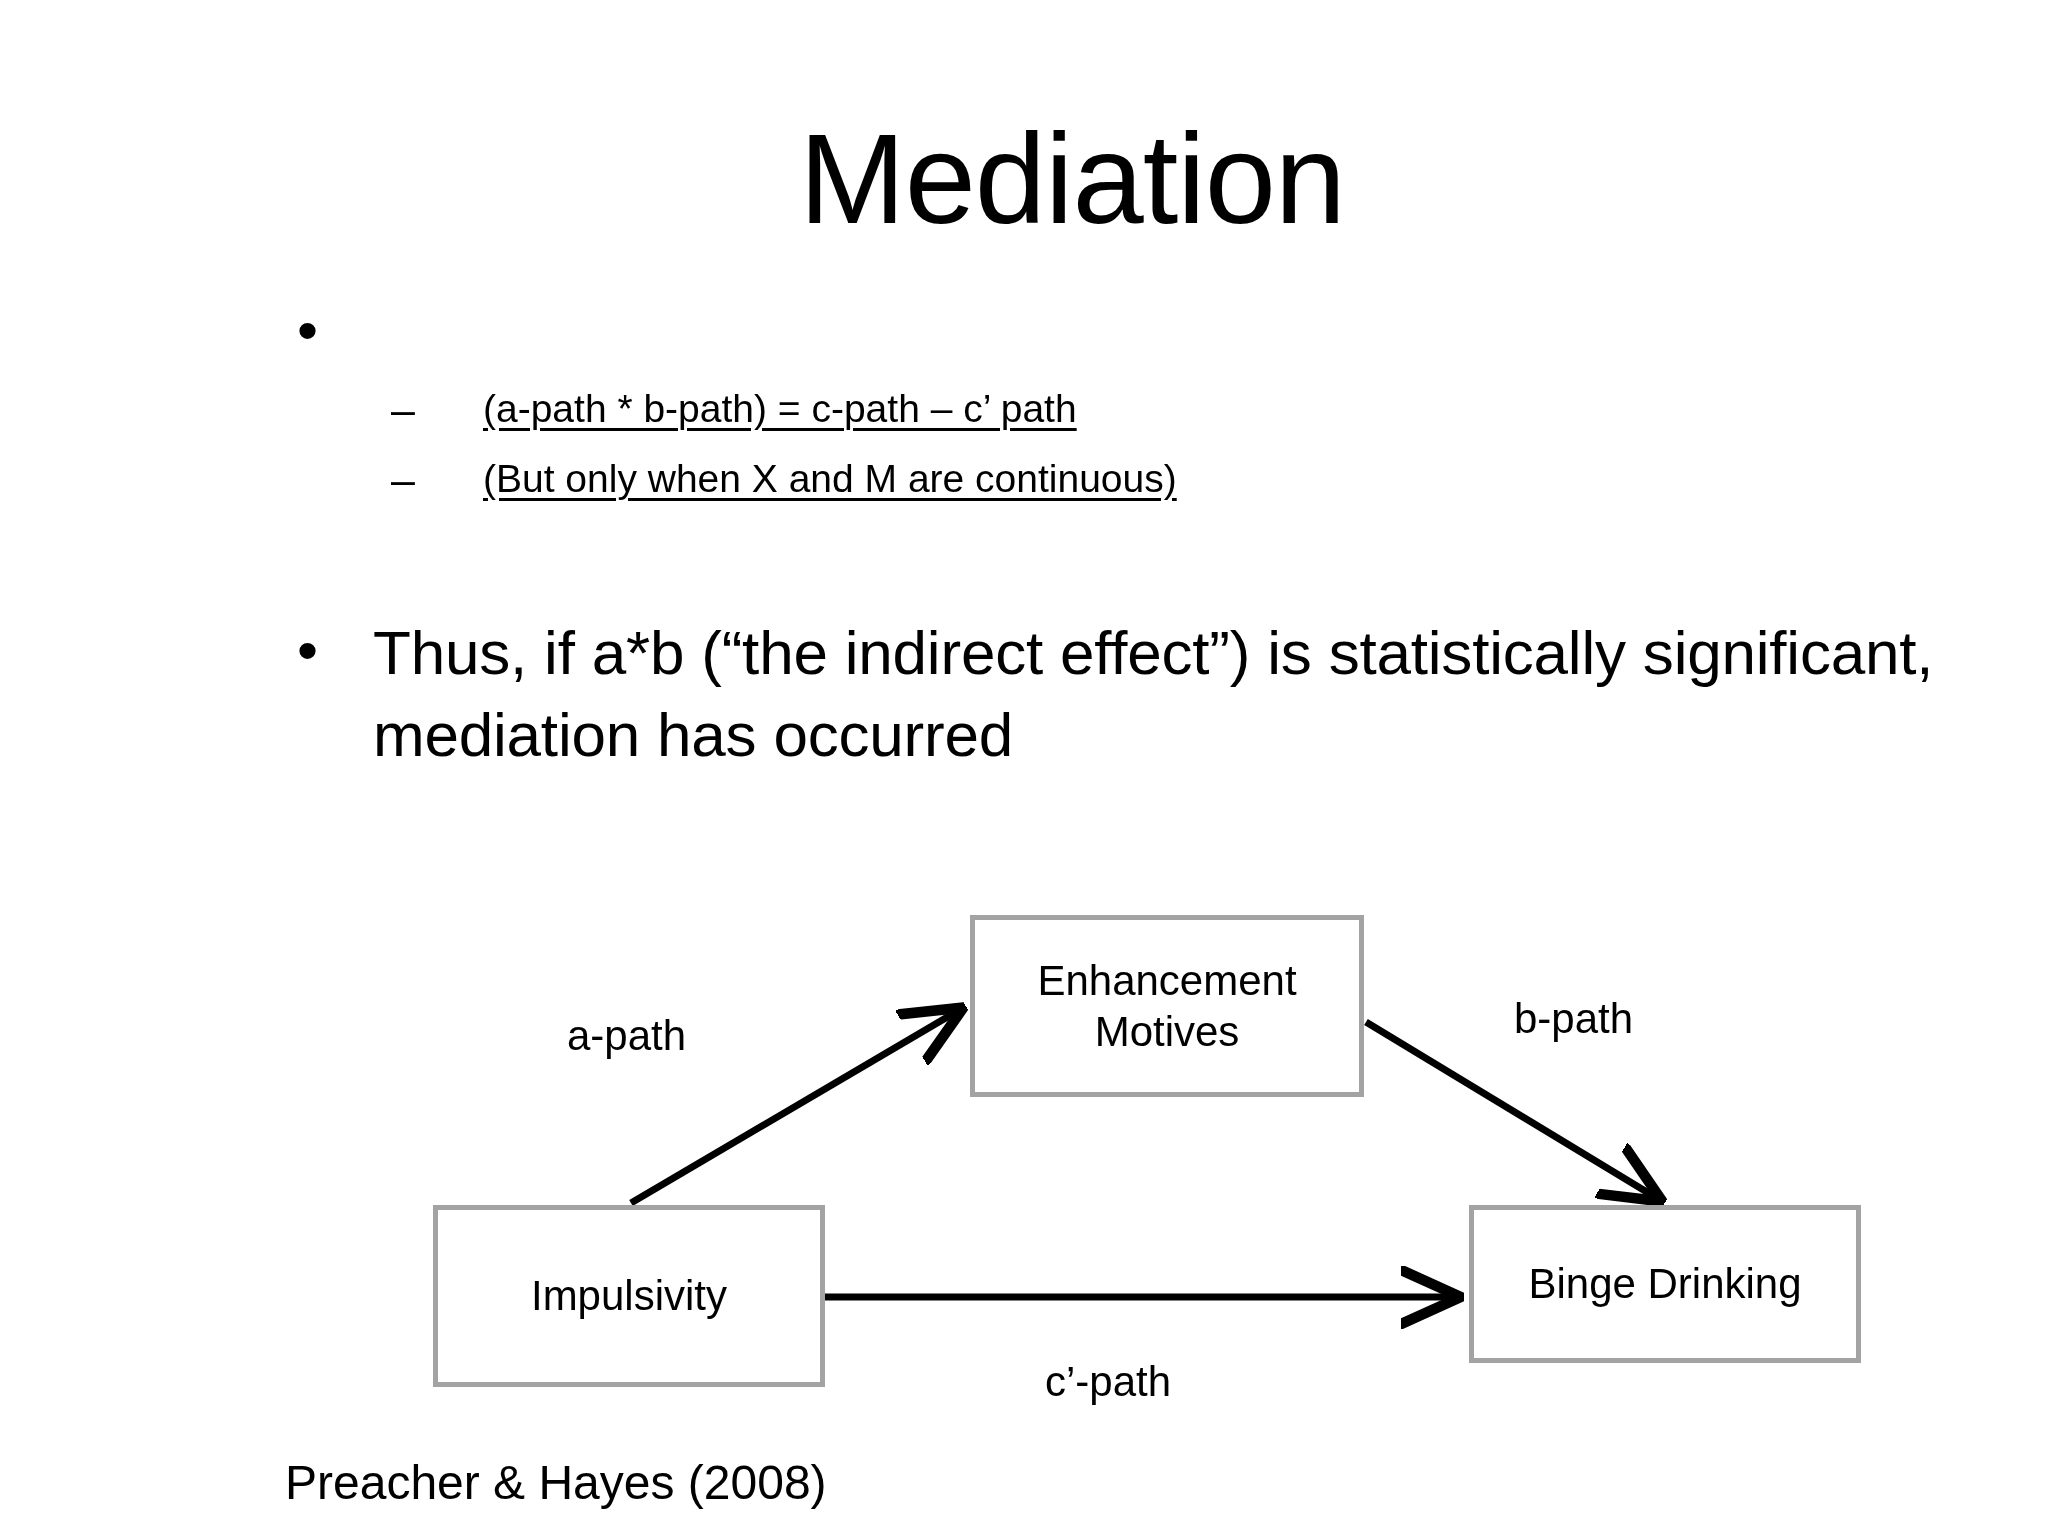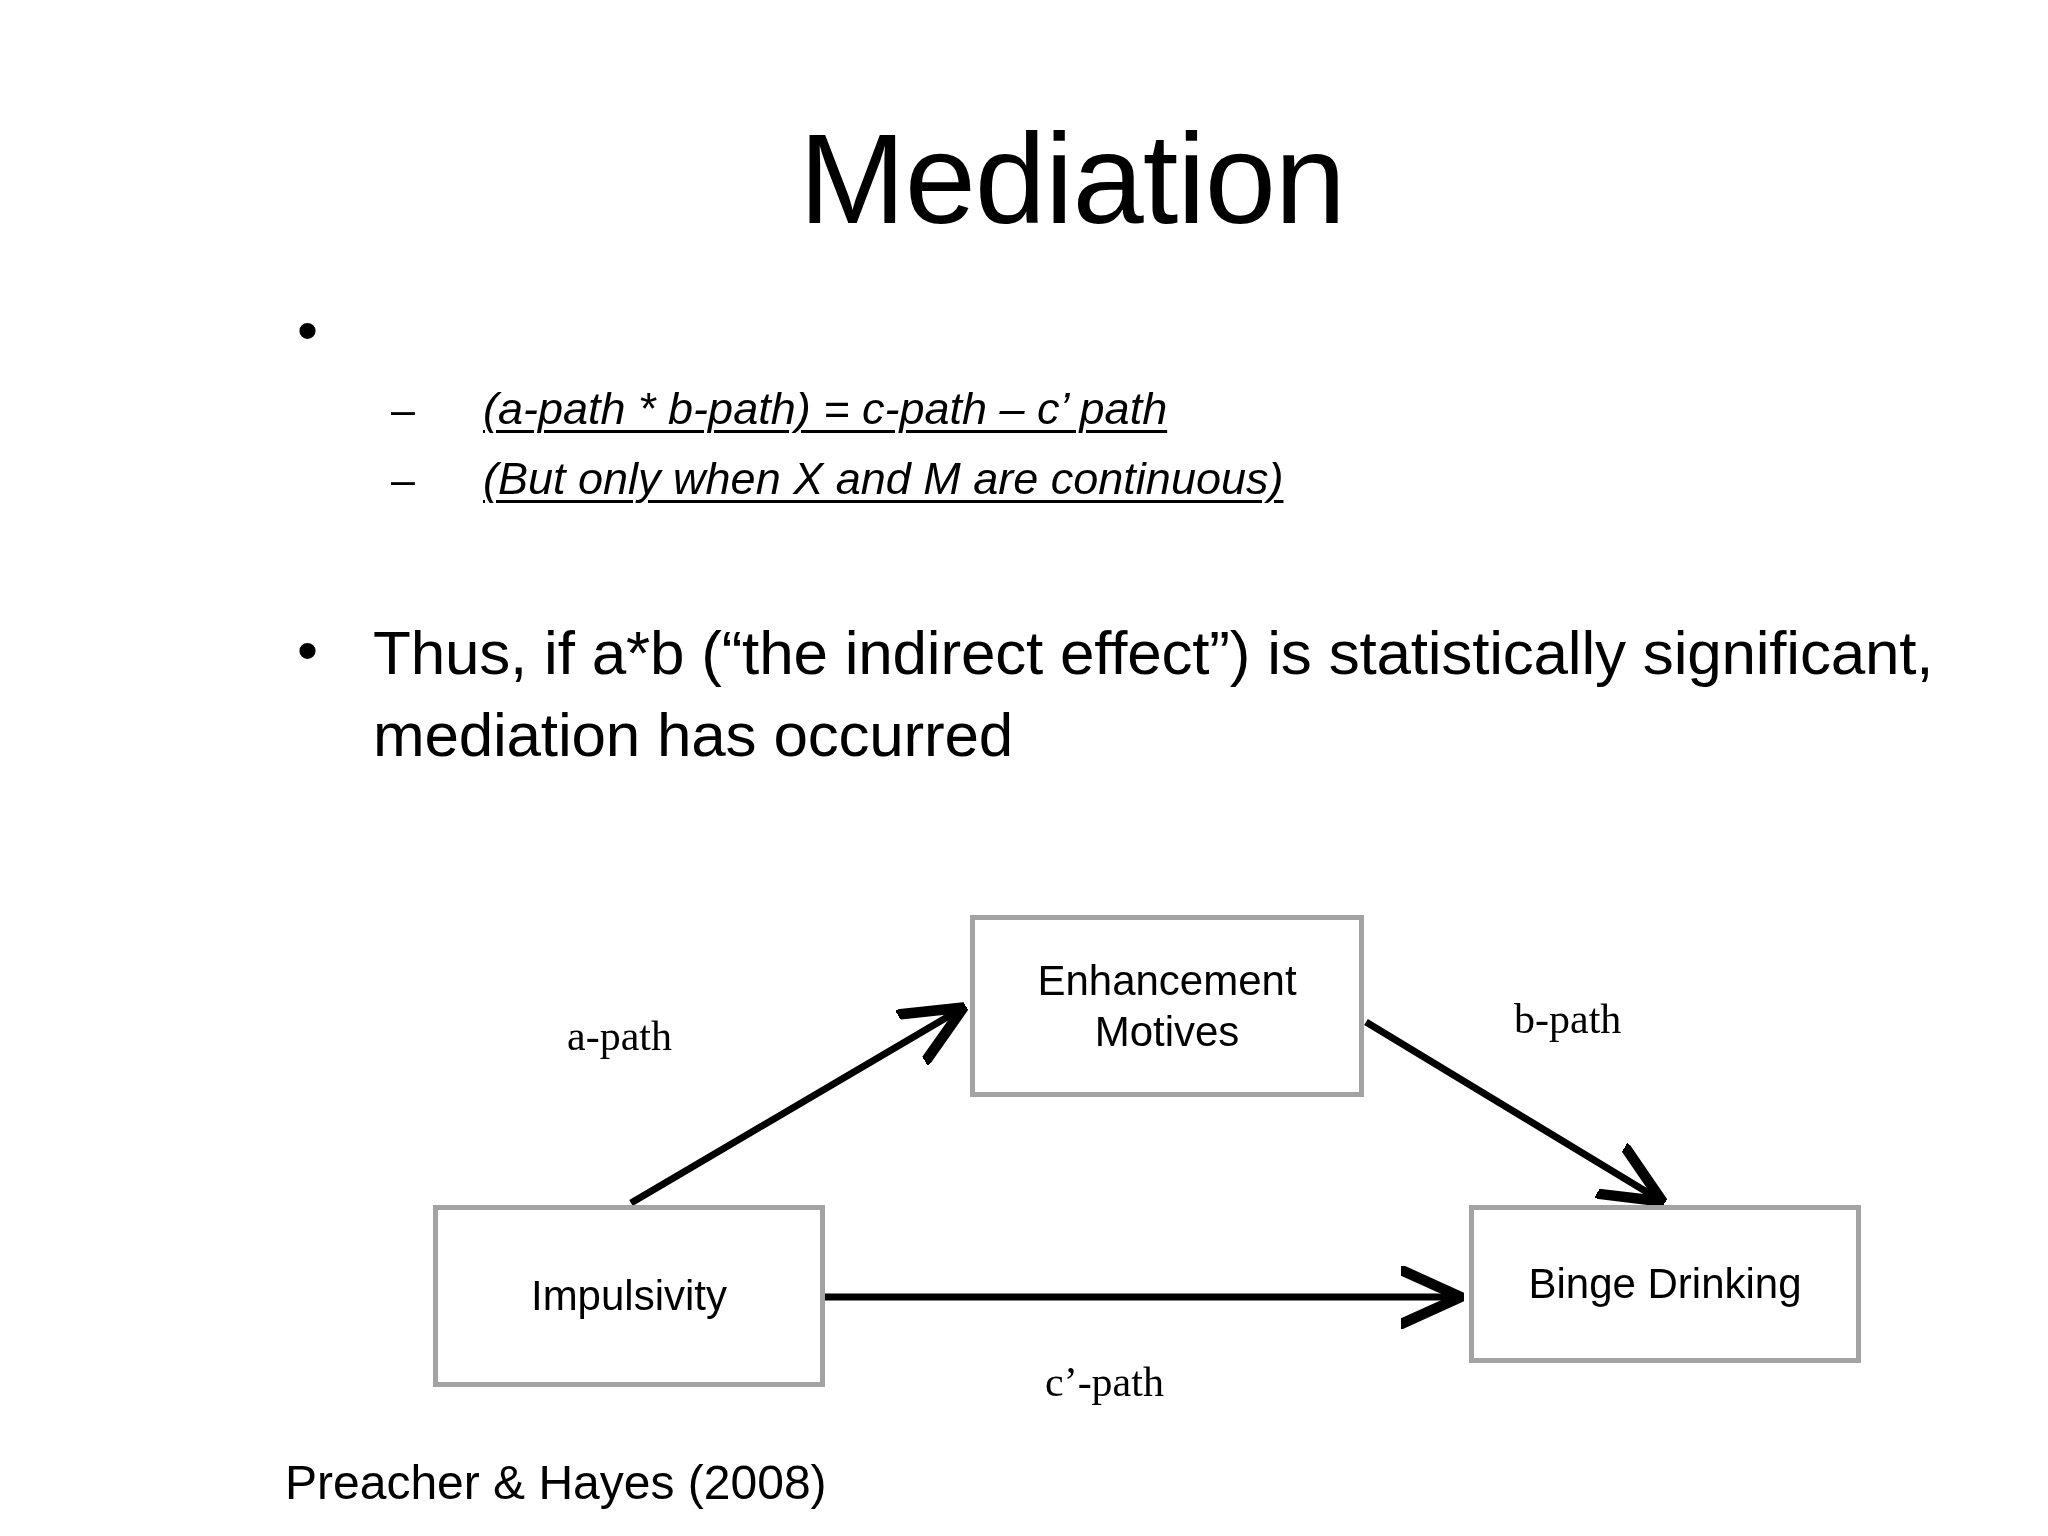"(a-path * b-path) = c-path" .bullet-l2 .btext { font-size: 45px -> 39px; font-style: italic -> none }
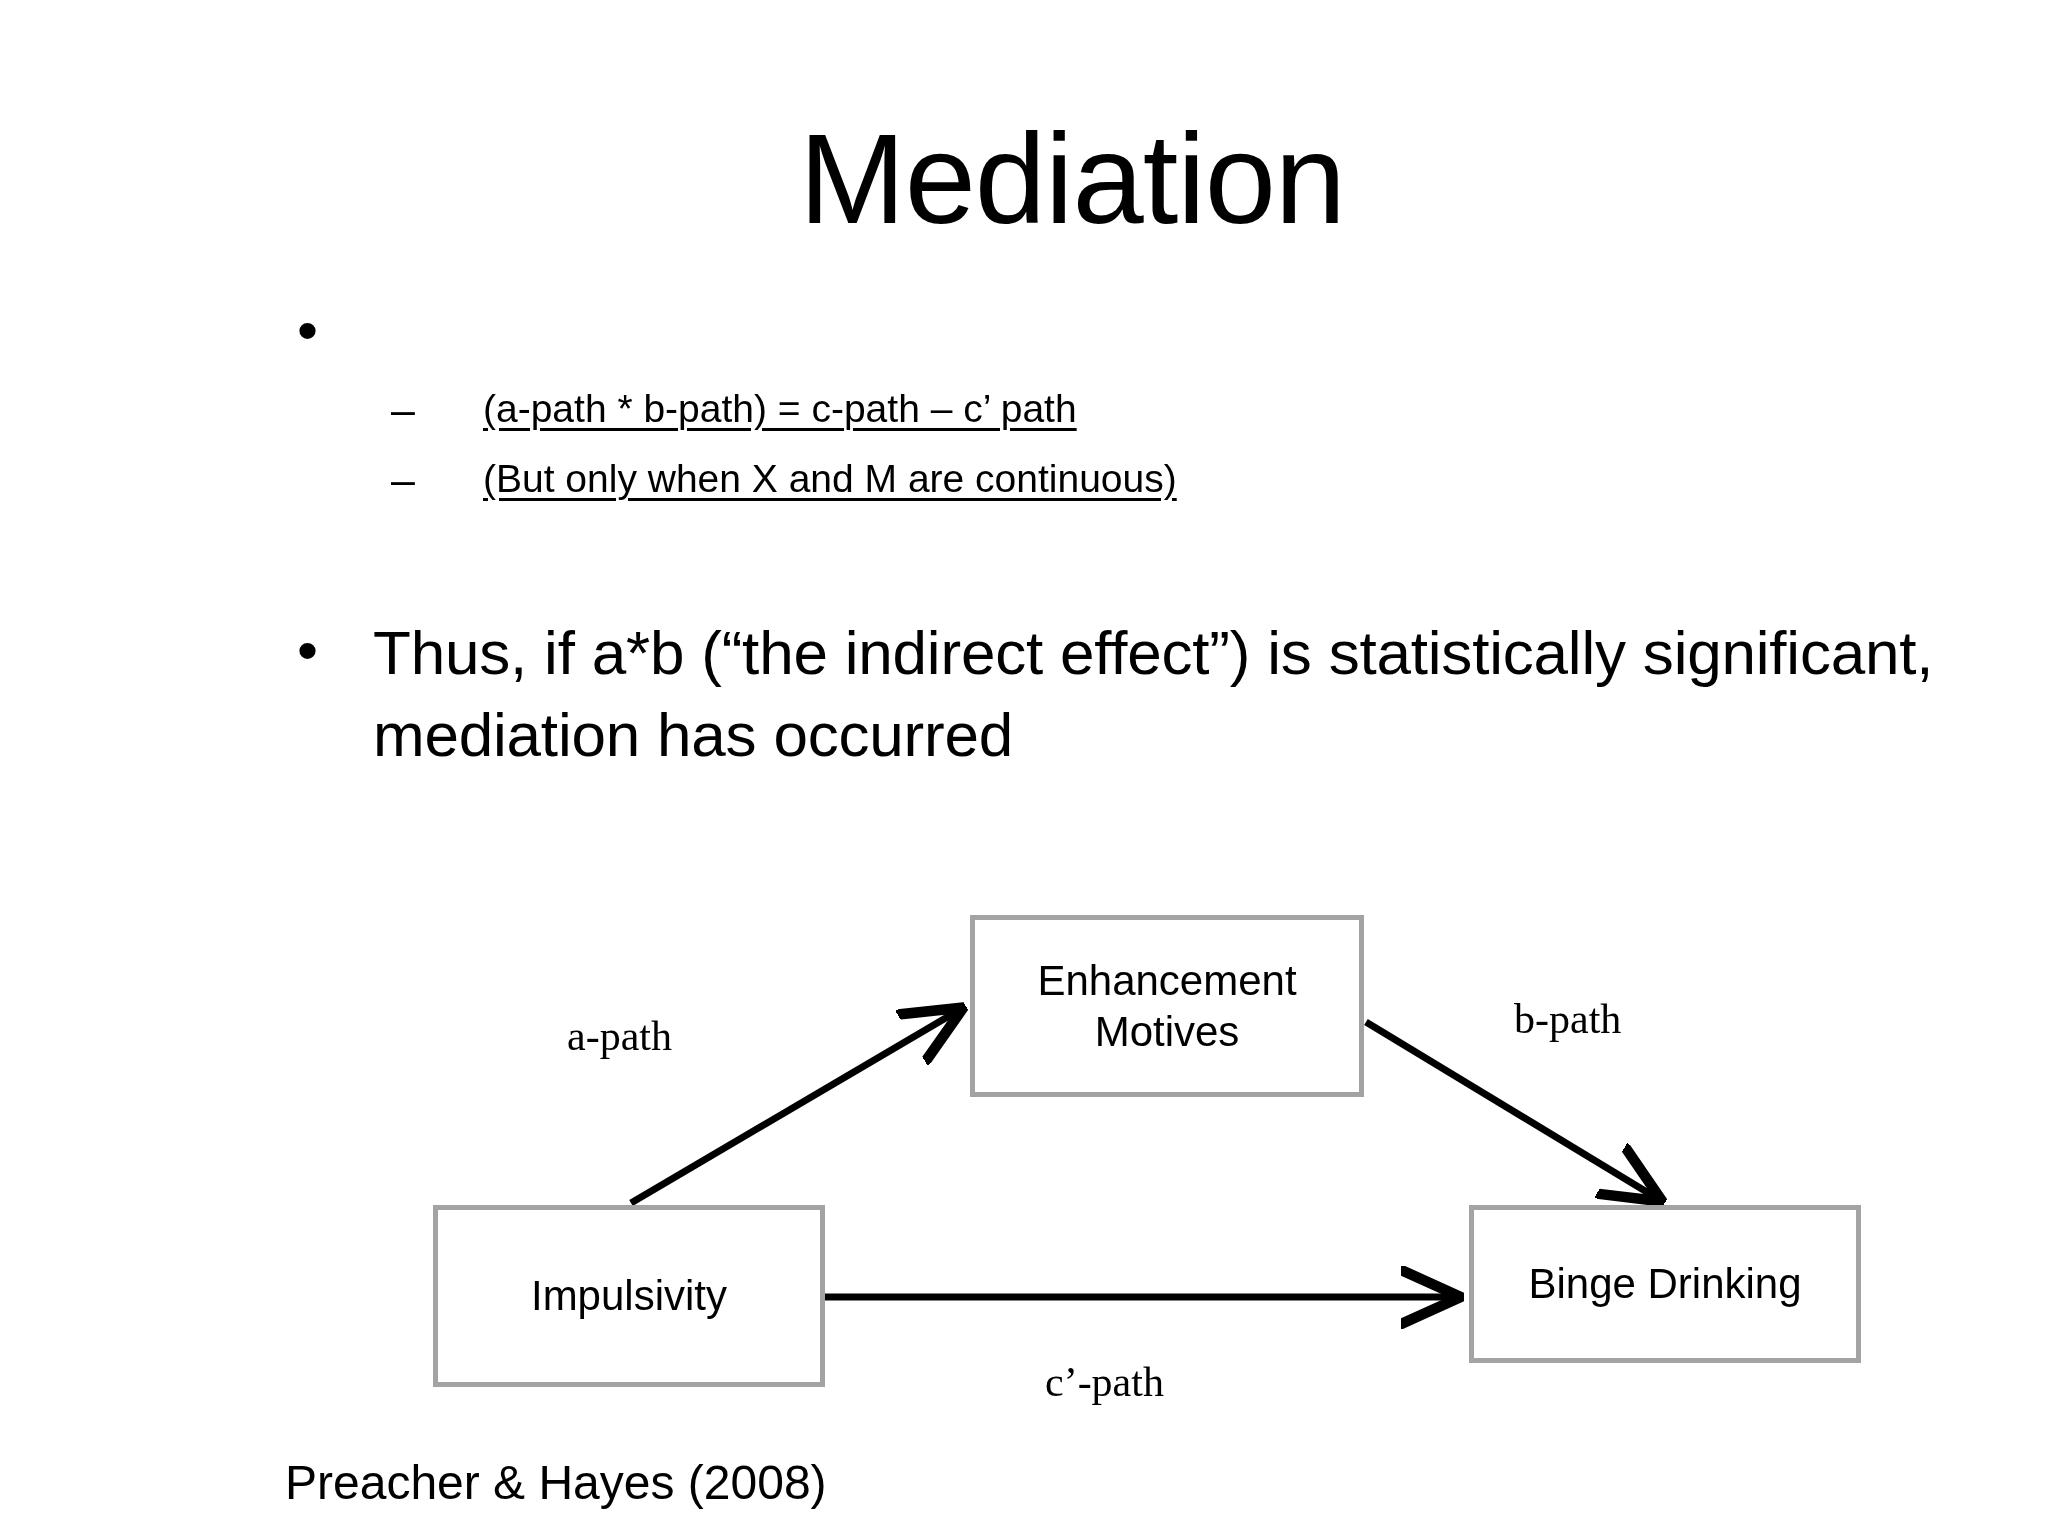"a-path" .path-label { font-family: Liberation Serif, serif -> Liberation Sans, sans-serif }
